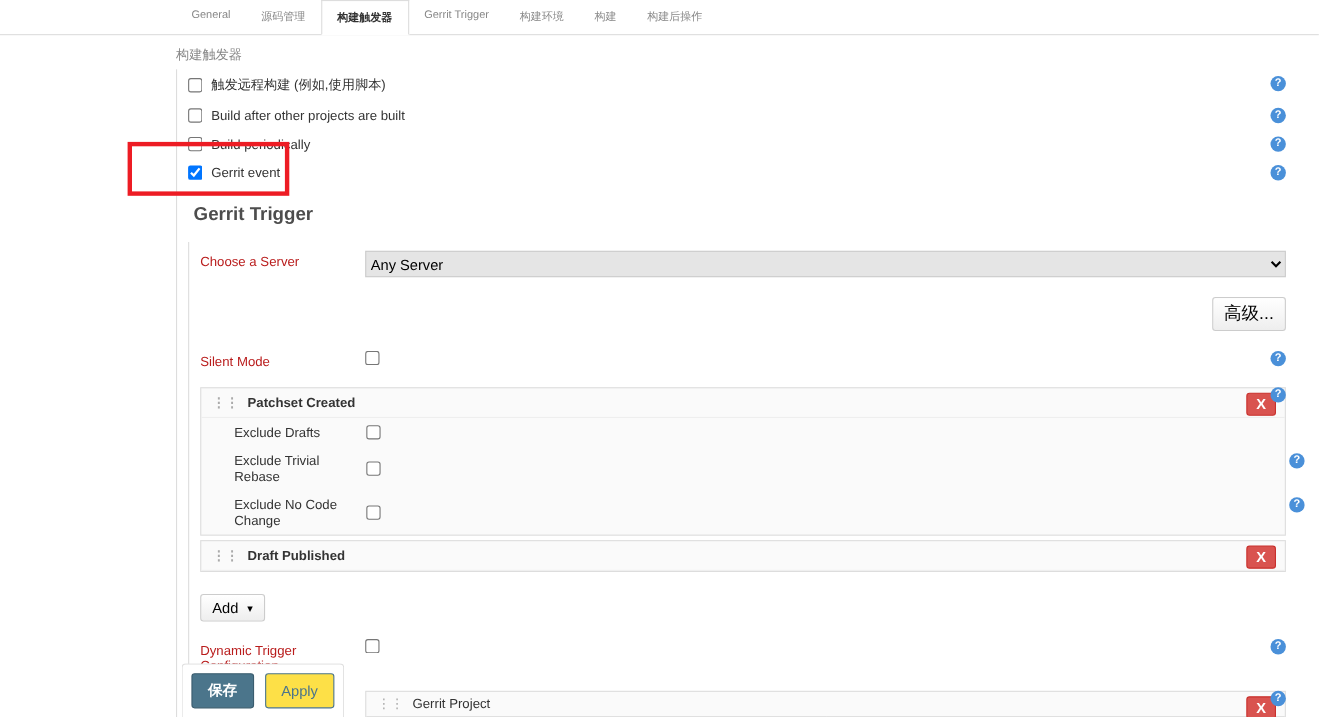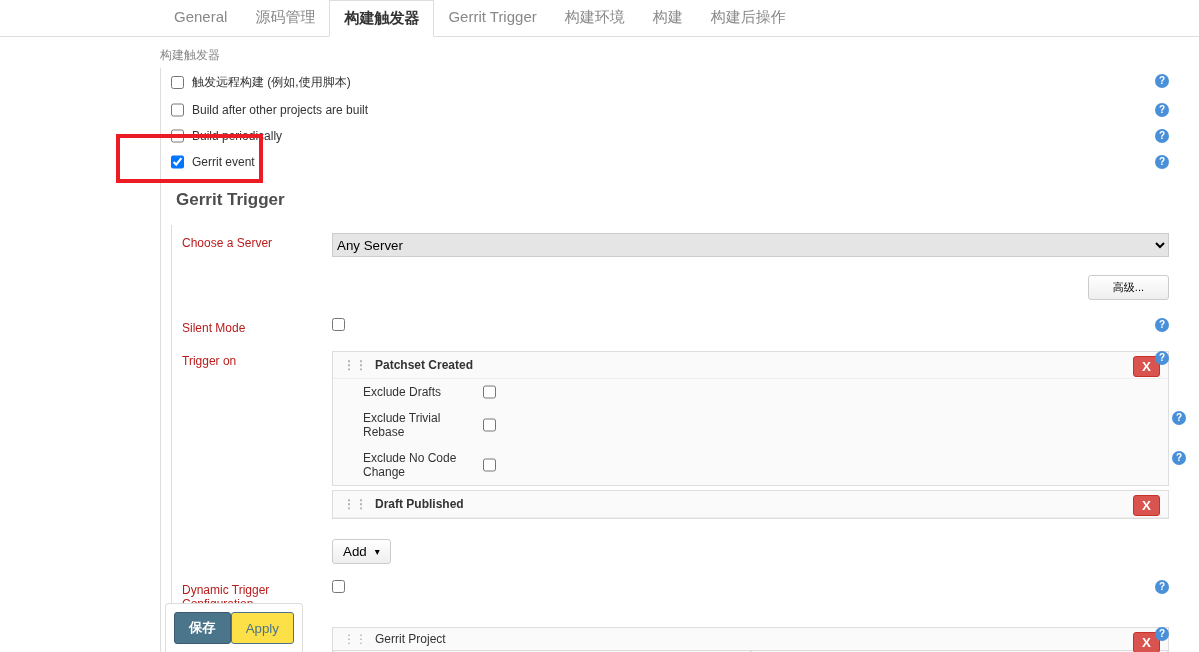"General" .tab { font-size: 15px -> 10px }
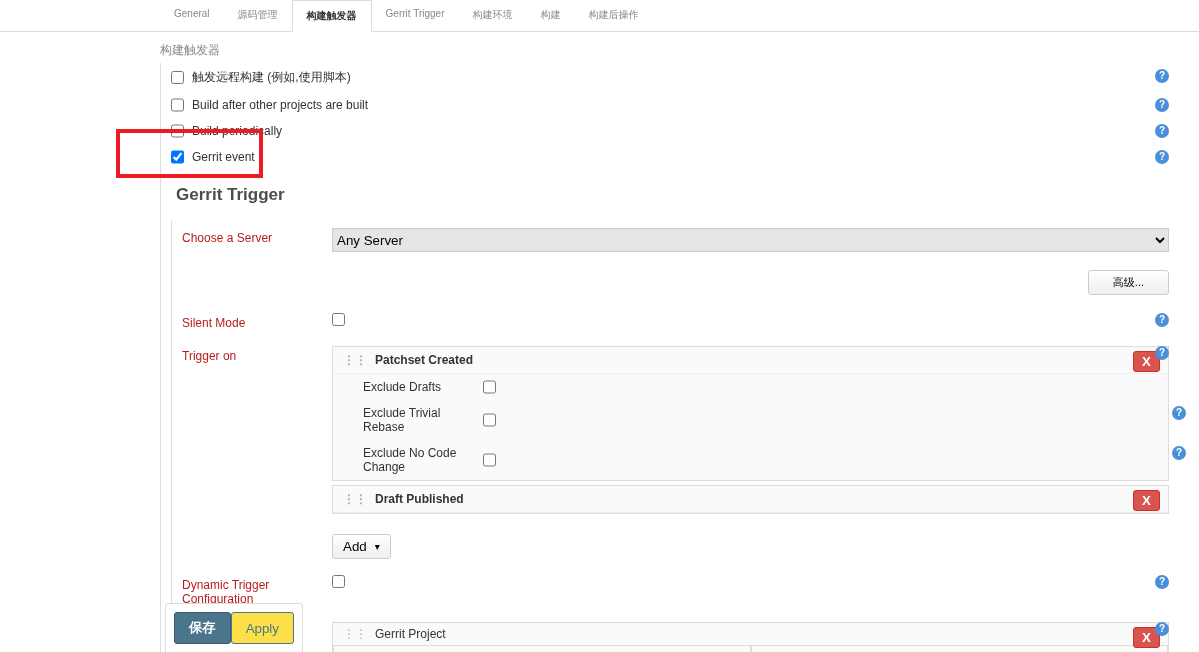"高级..." .btn { font-size: 11px -> 16px; padding: 4px 24px -> 4px 10px }
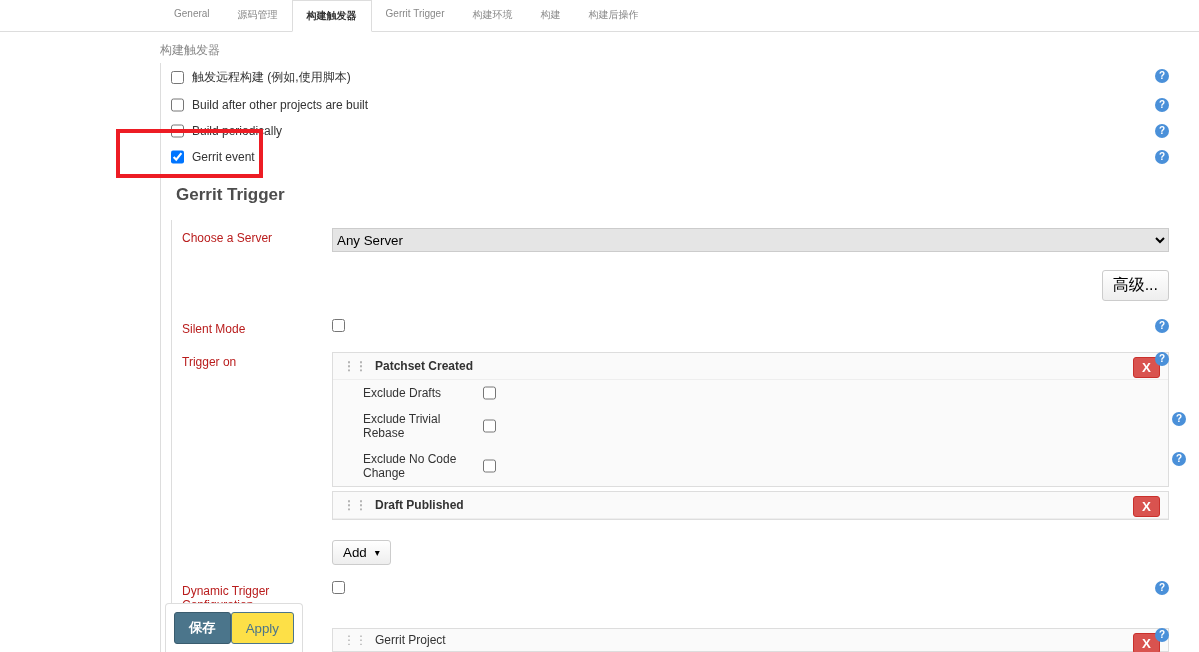"Trigger on" div.form-label { html: <div>Trigger on</div> -> none }
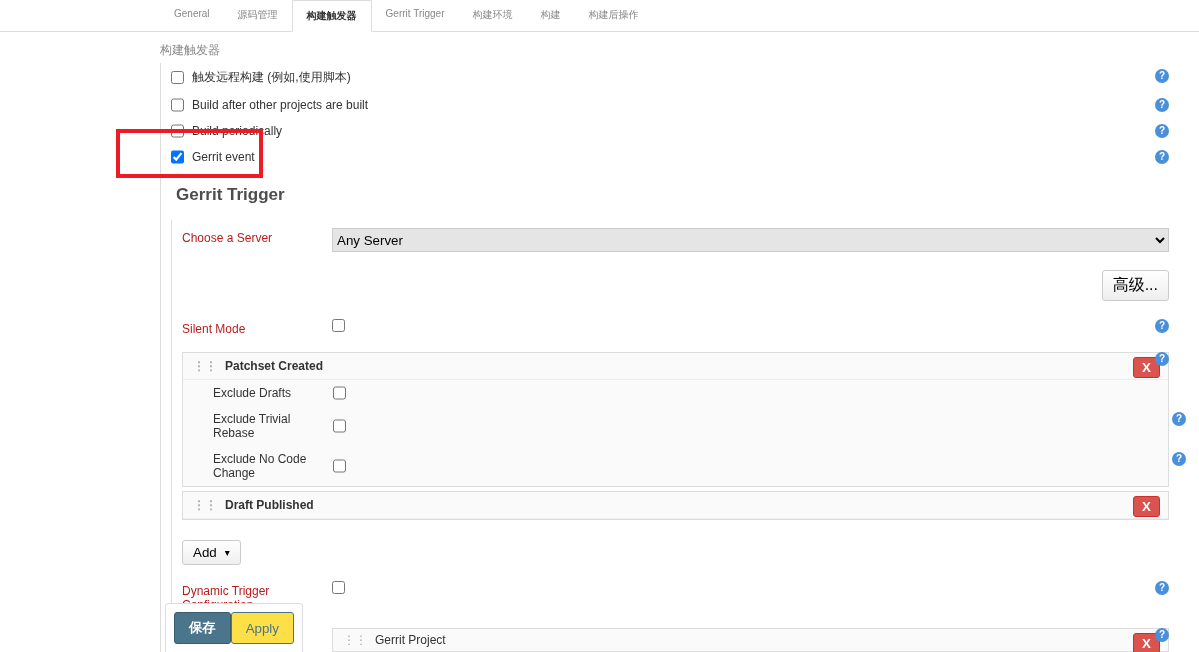"保存" .footer-buttons { gap: none -> 10px }
